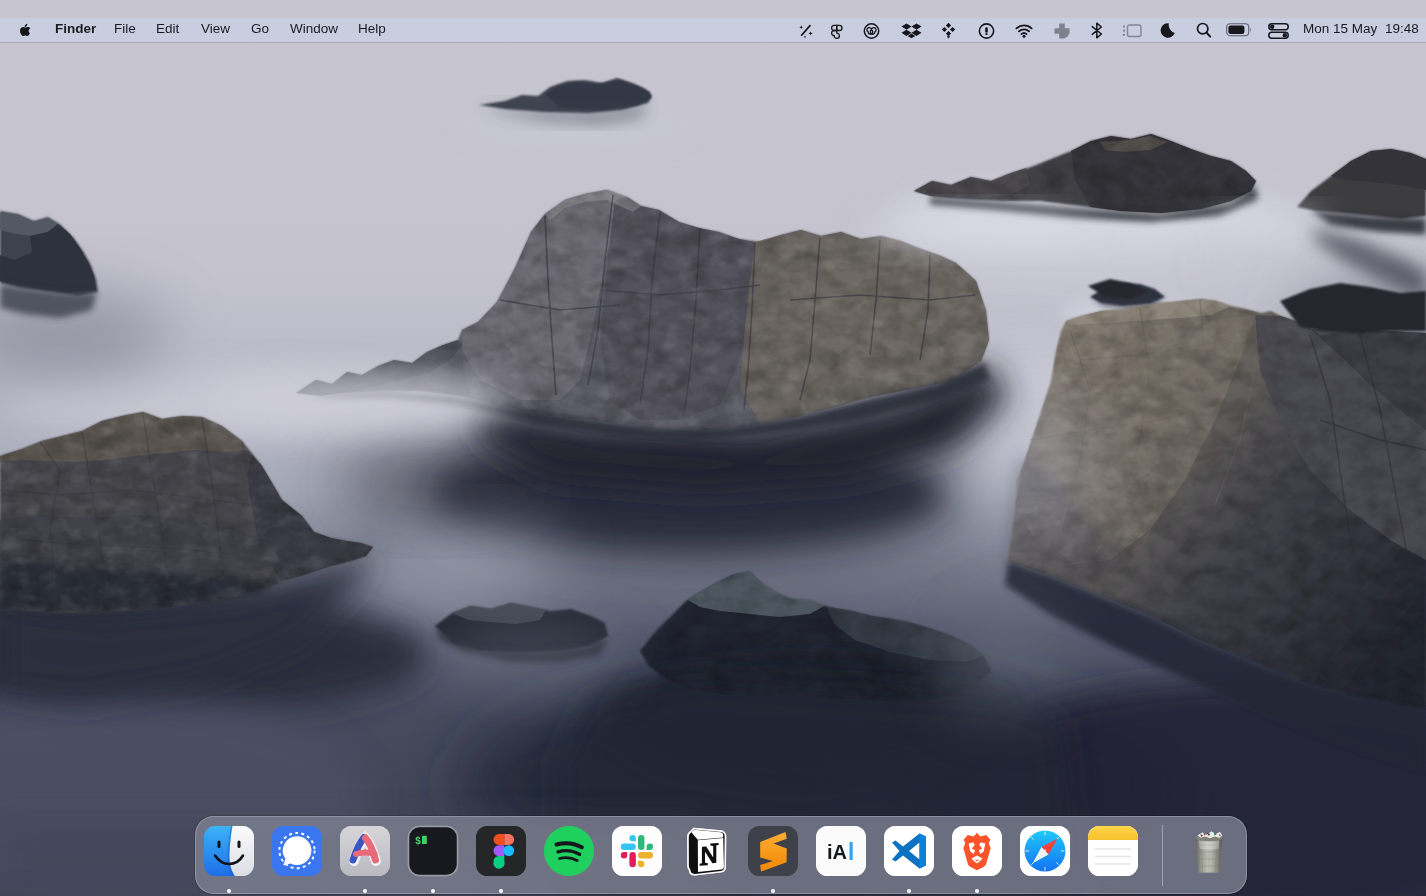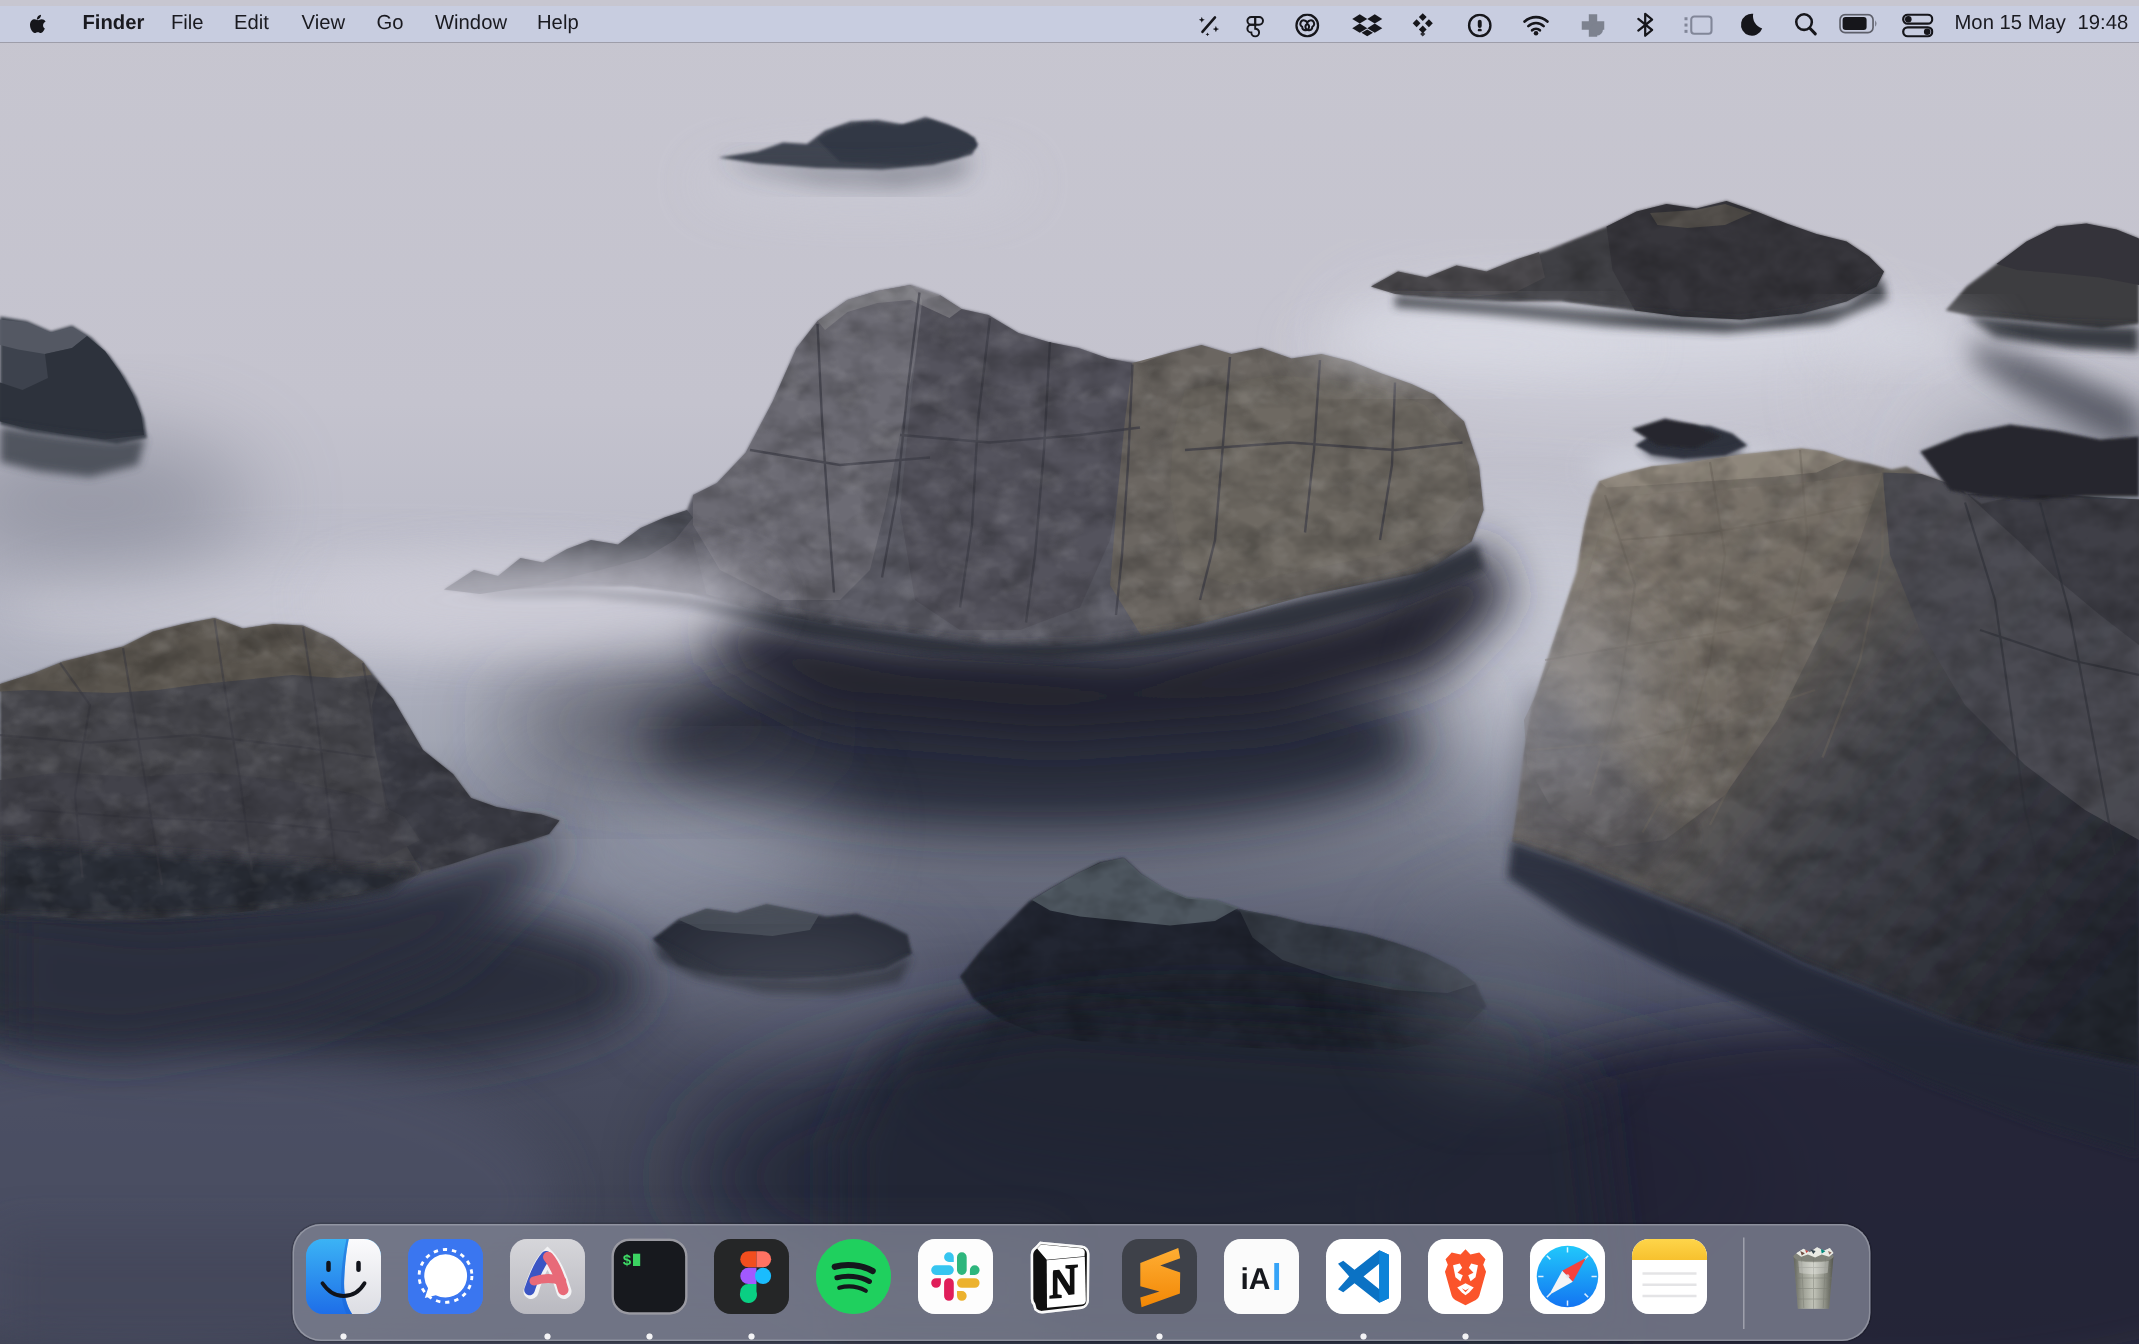"Finder" #menubar { top: 4px -> 18px }
